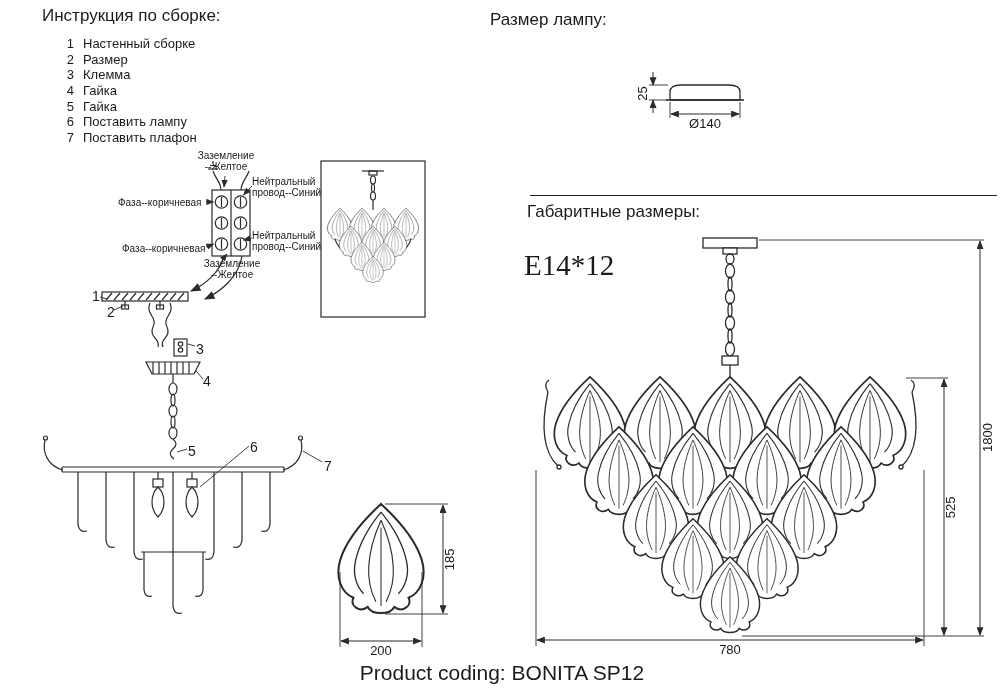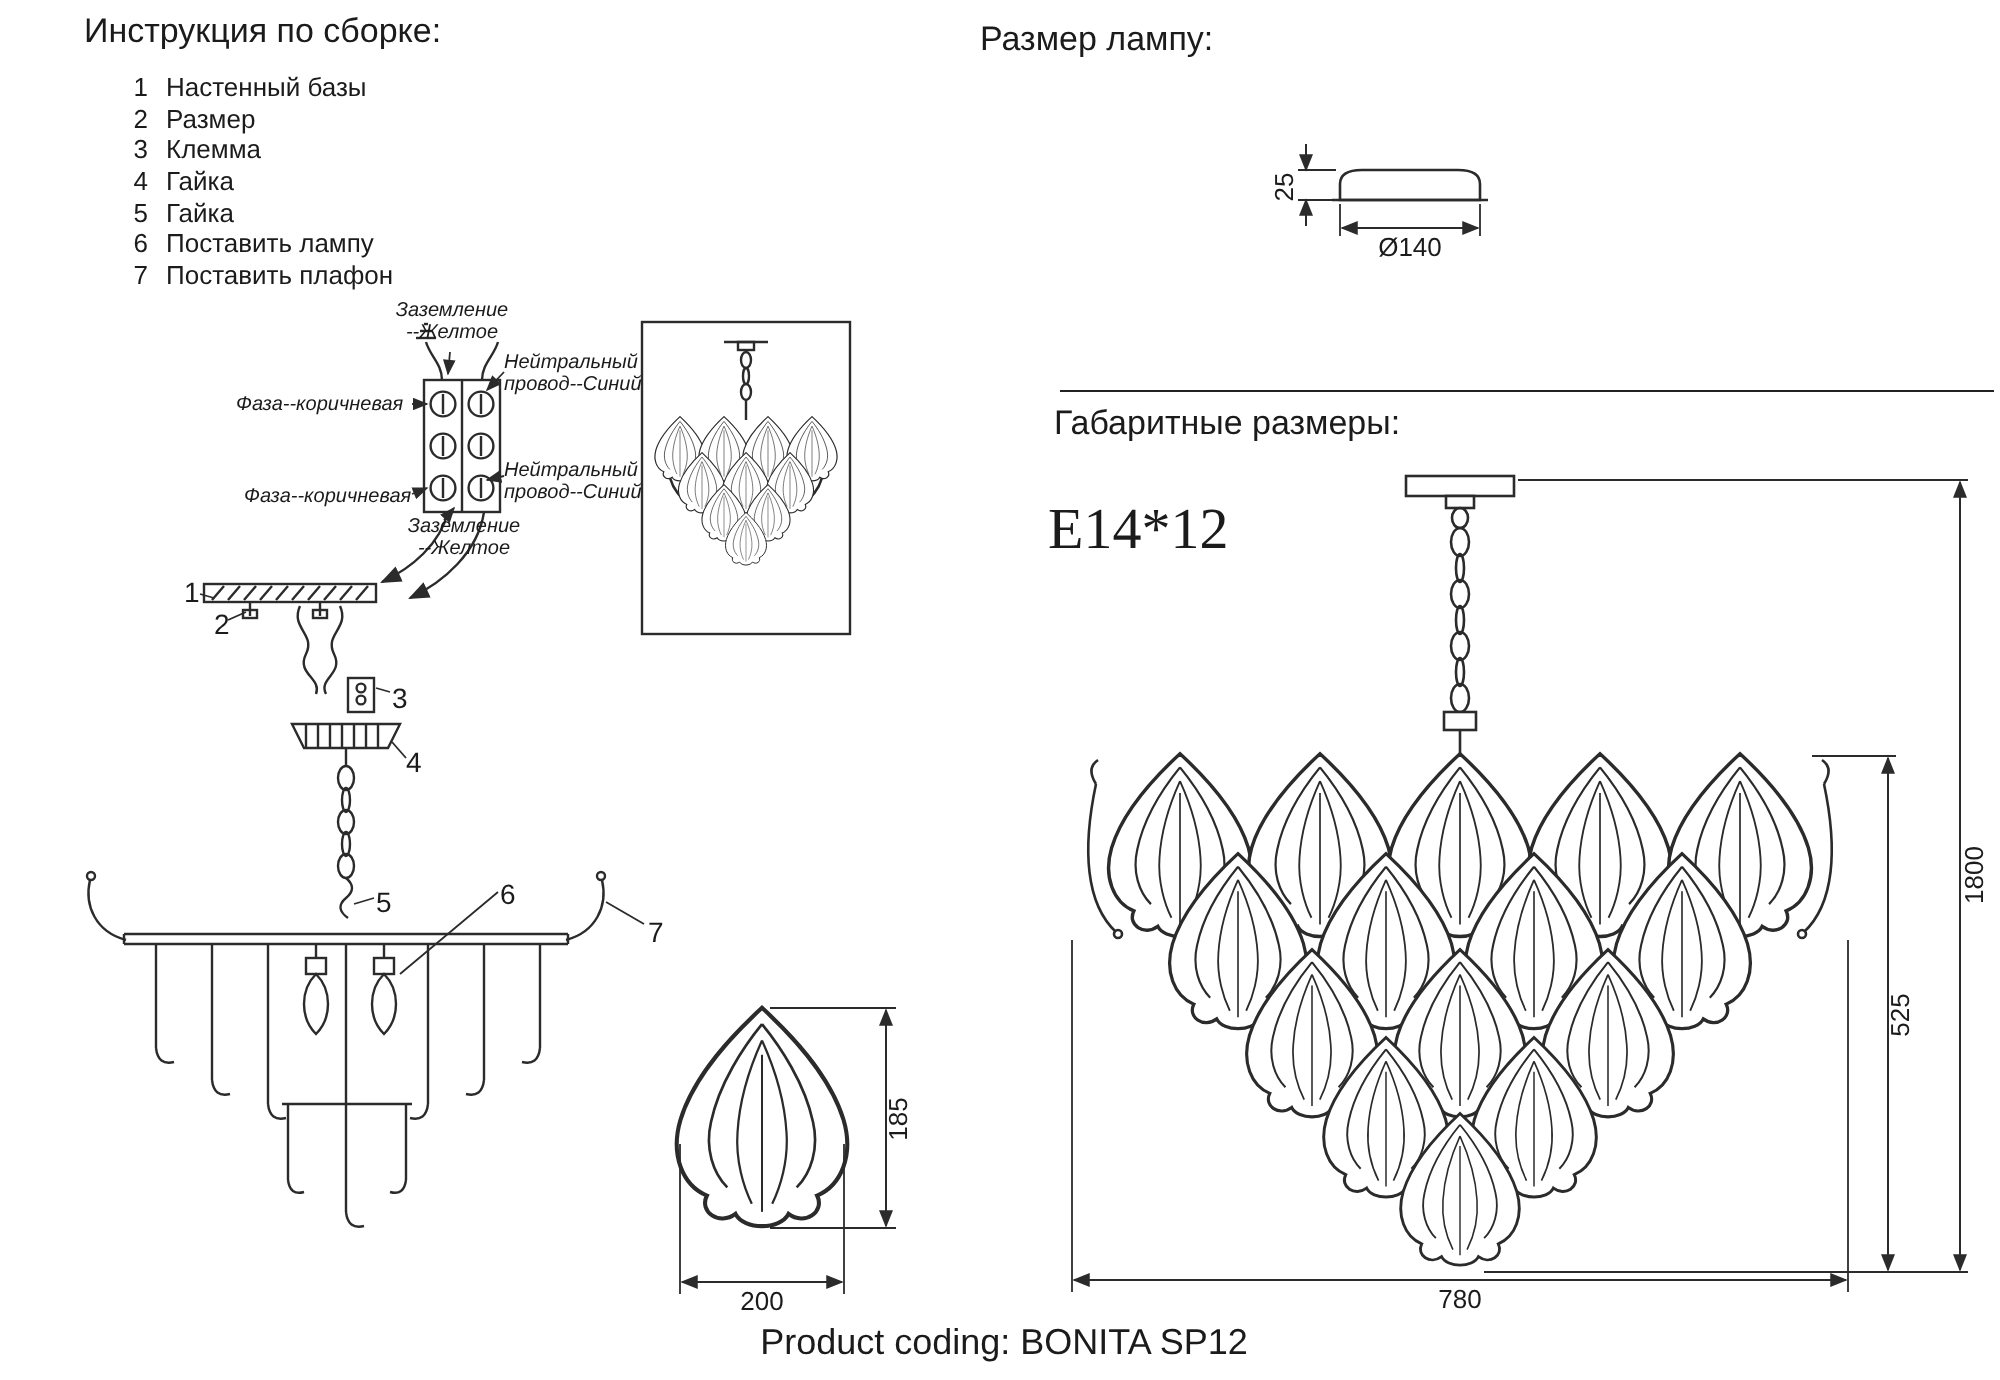"Настенный базы" span { text: базы -> сборке }
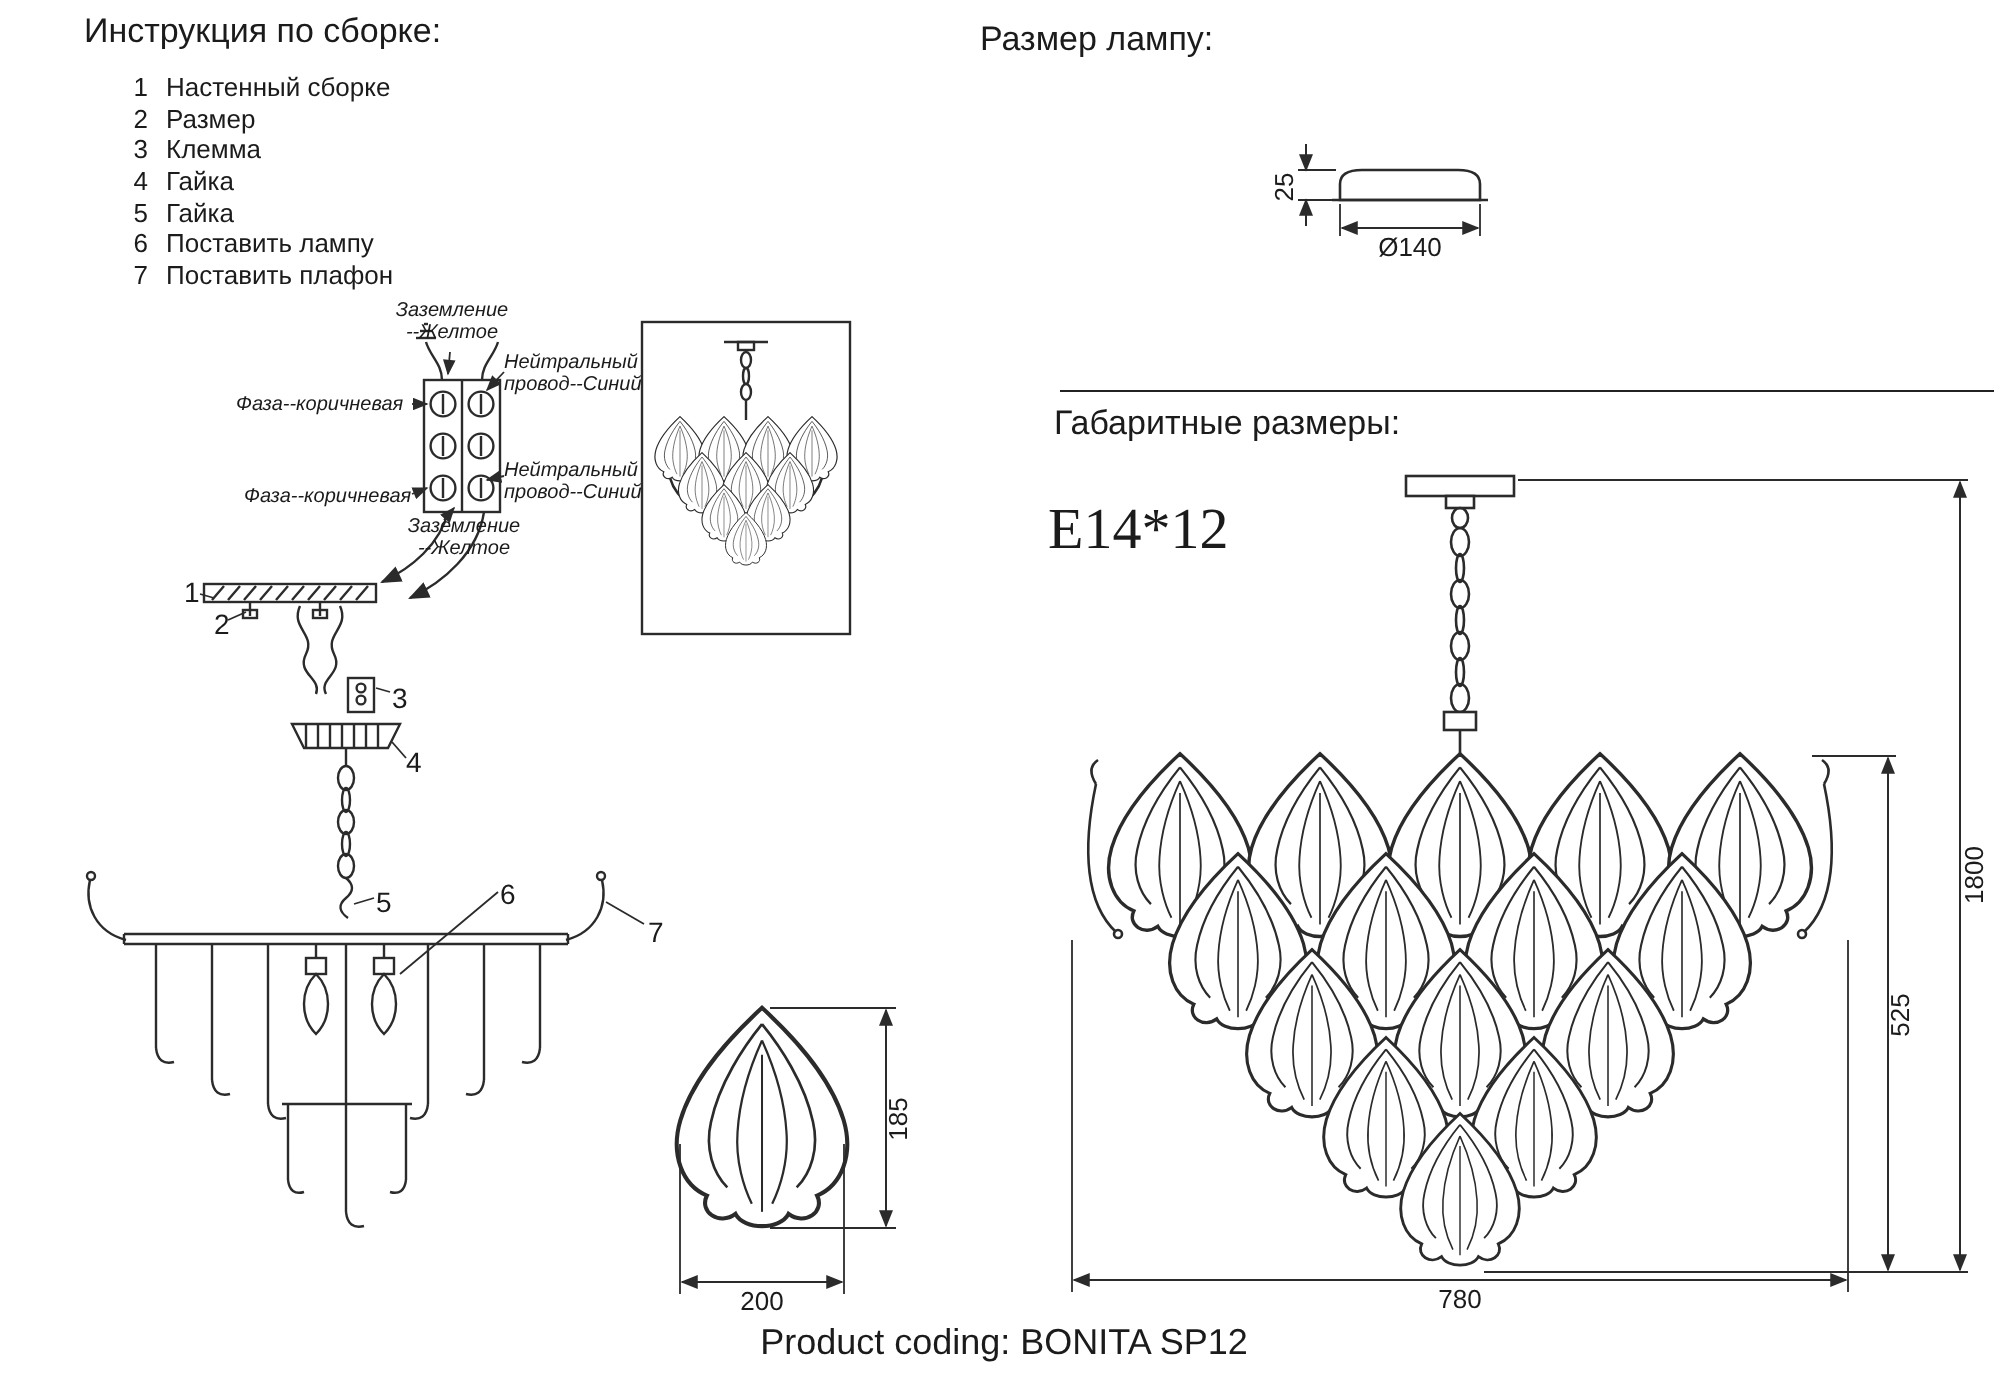"Заземление" .wl { font-style: italic -> none }
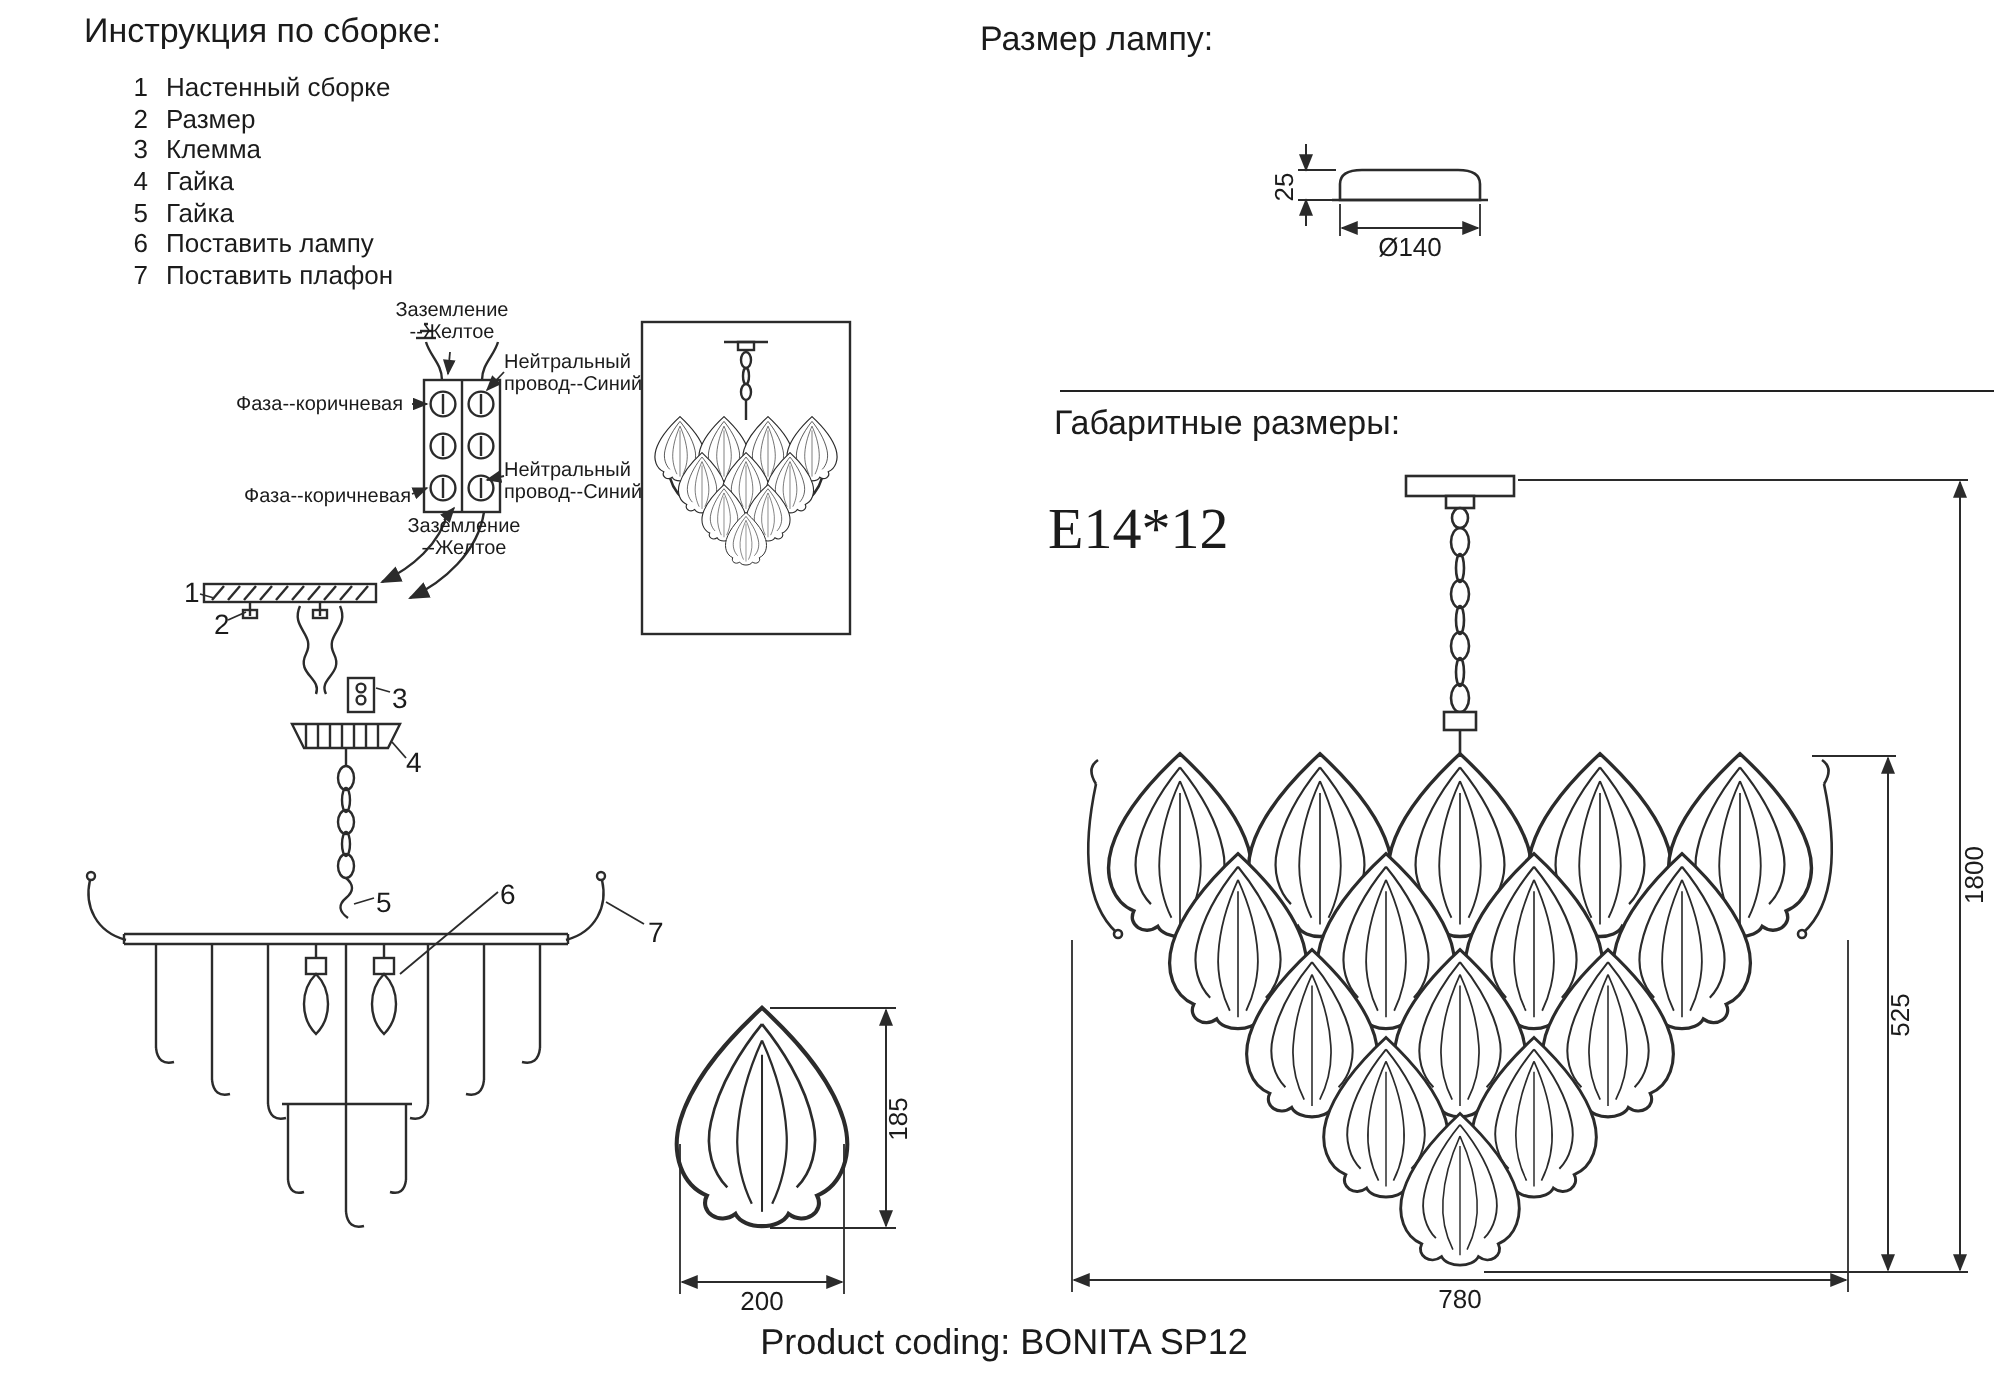"Product coding: BONITA SP12" div.t { font-size: 18px -> 21px }
